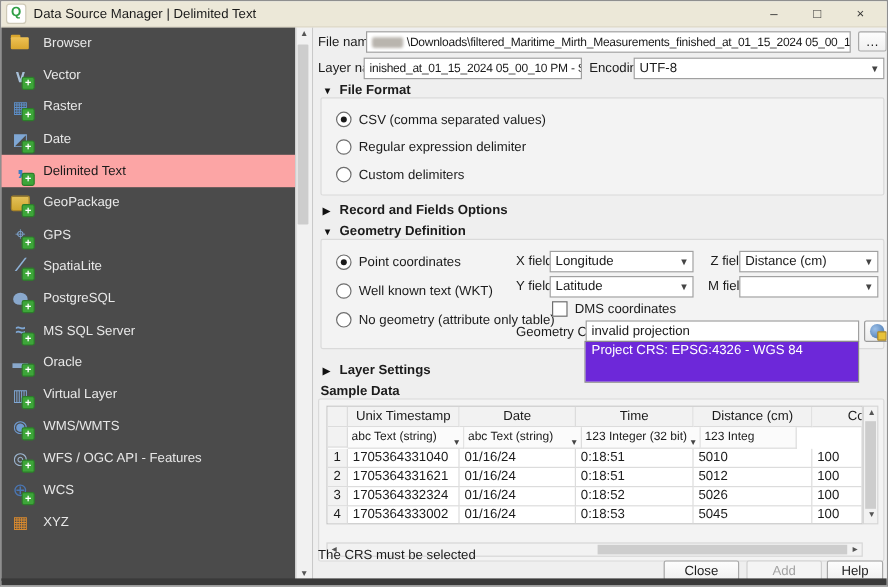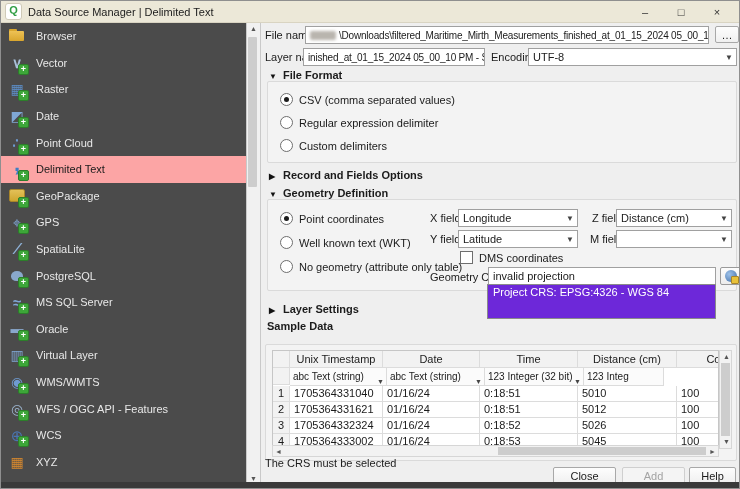"Point Cloud" div.side-item { html: <div> <span></span> <span>Point Cloud</span> </div> -> none }
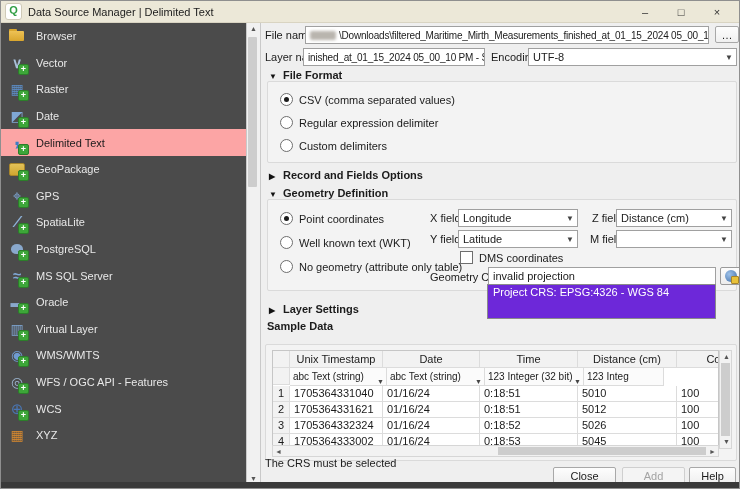"Unix Timestamp" div.sample-panel { height: 117px -> 136px; margin-top: 12px -> none }
